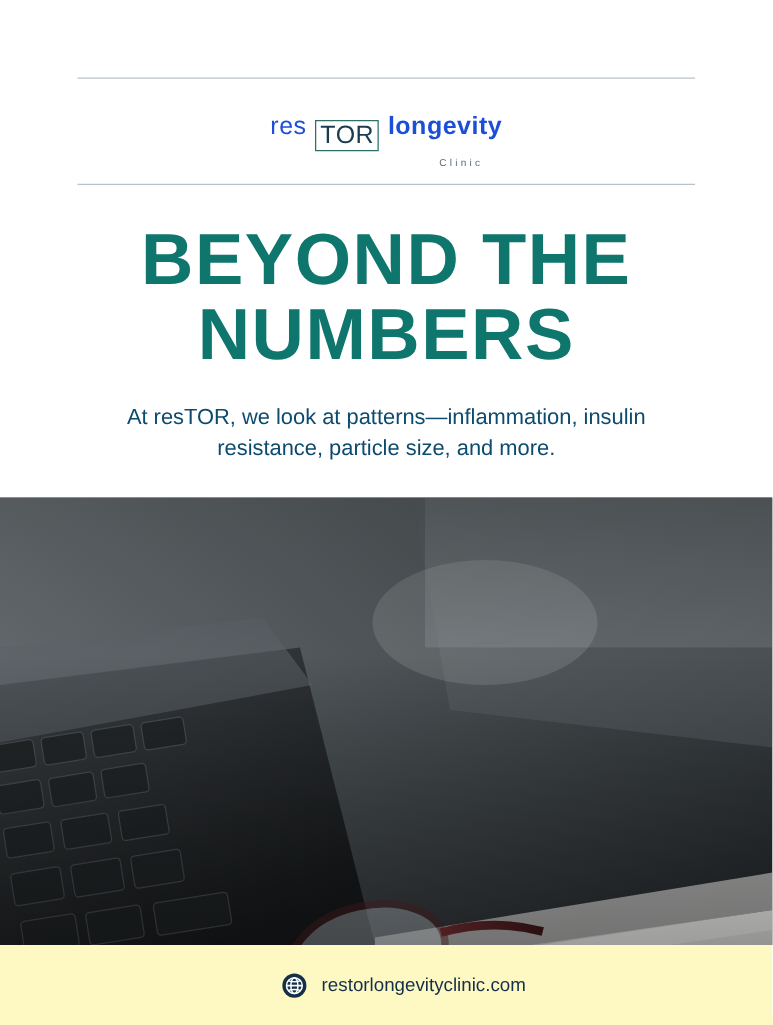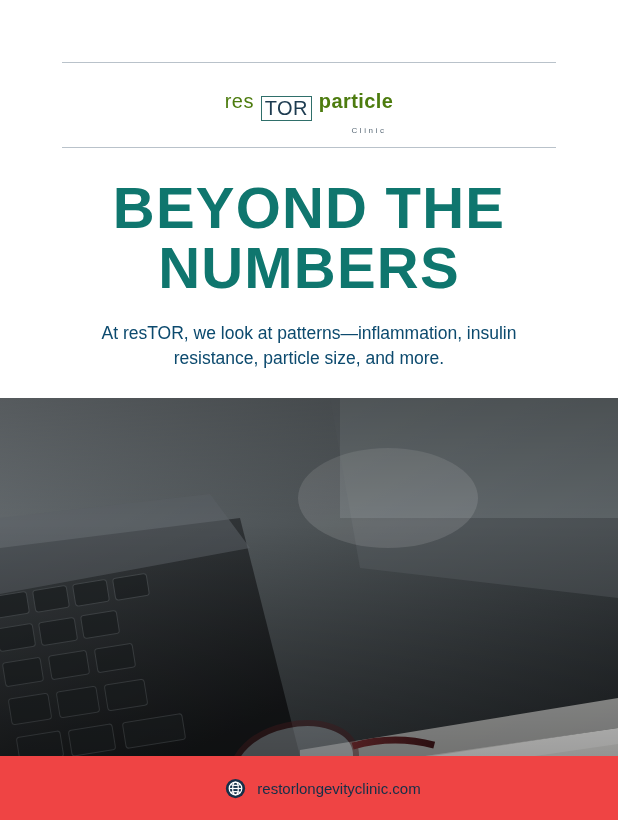"res" .logo-res, .logo-longevity { color: #4d7c0f -> #1d4ed8 }
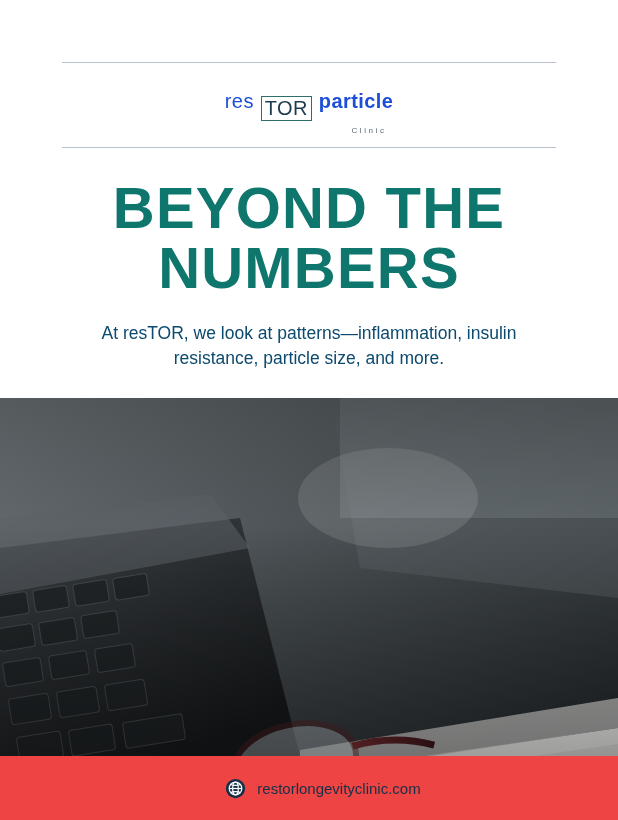"particle" span.logo-longevity { text: particle -> longevity }
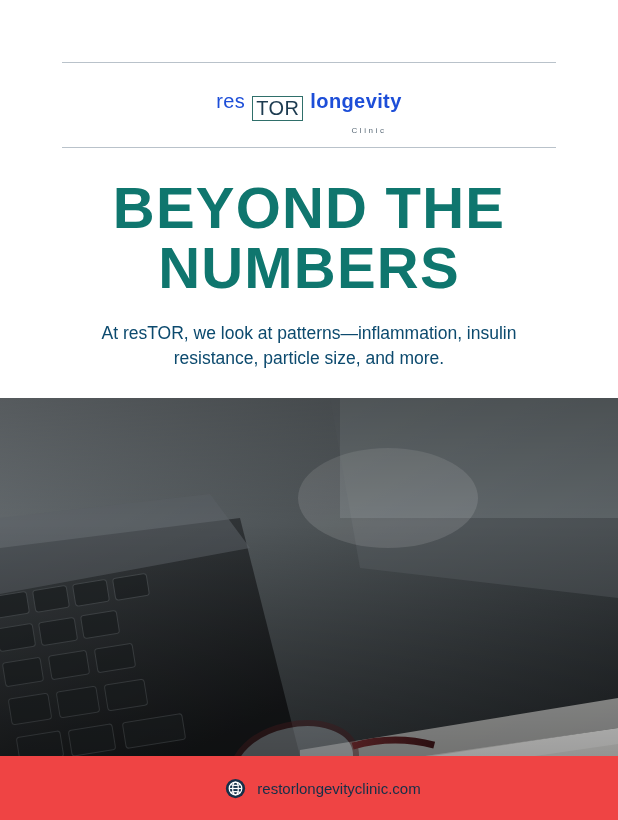"restorlongevityclinic.com" .footer { background: #ef4444 -> #fef9c3 }
